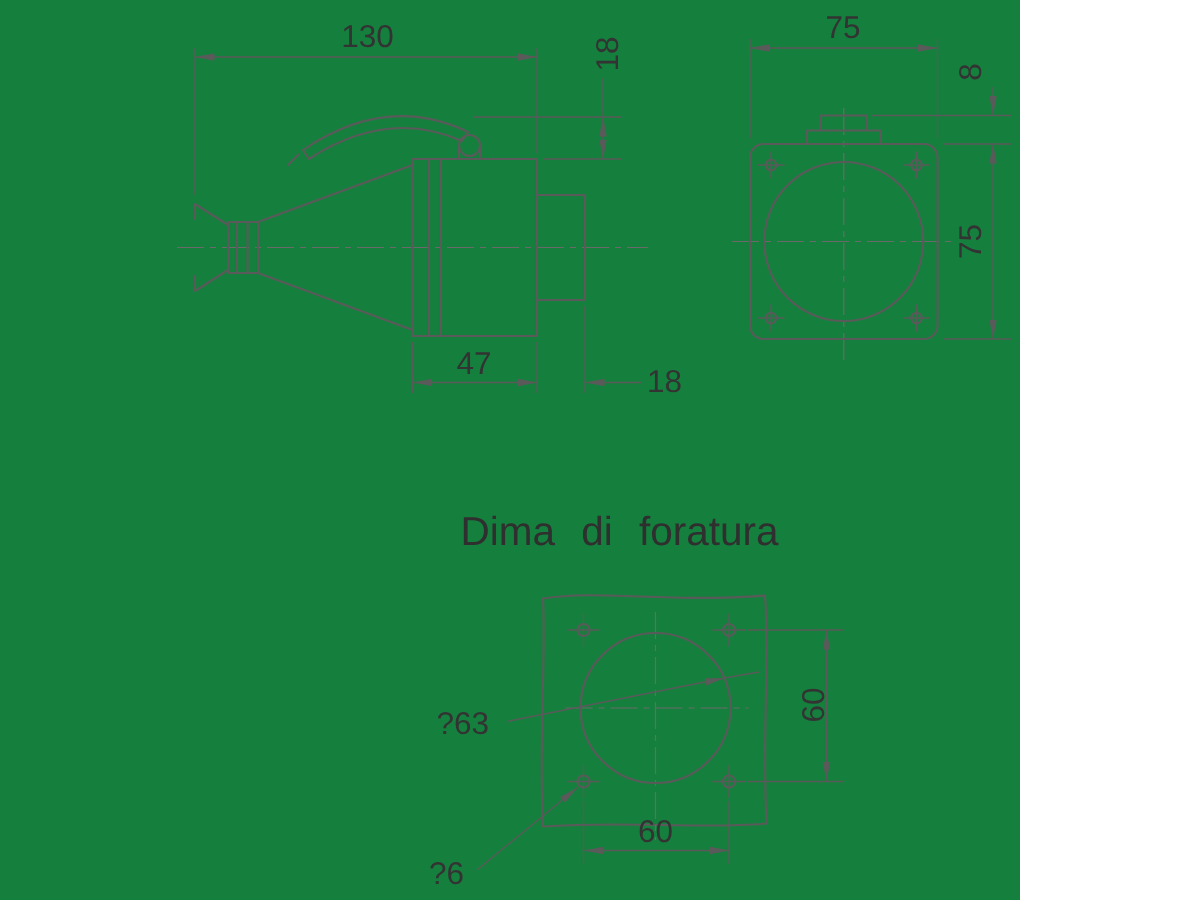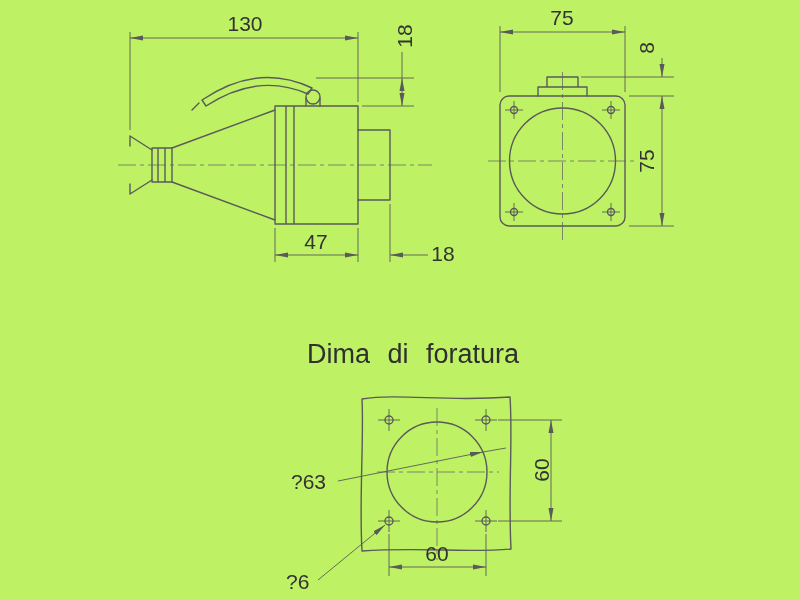"130" .canvas { background: #bef264 -> #15803d; width: 800px -> 680px }
